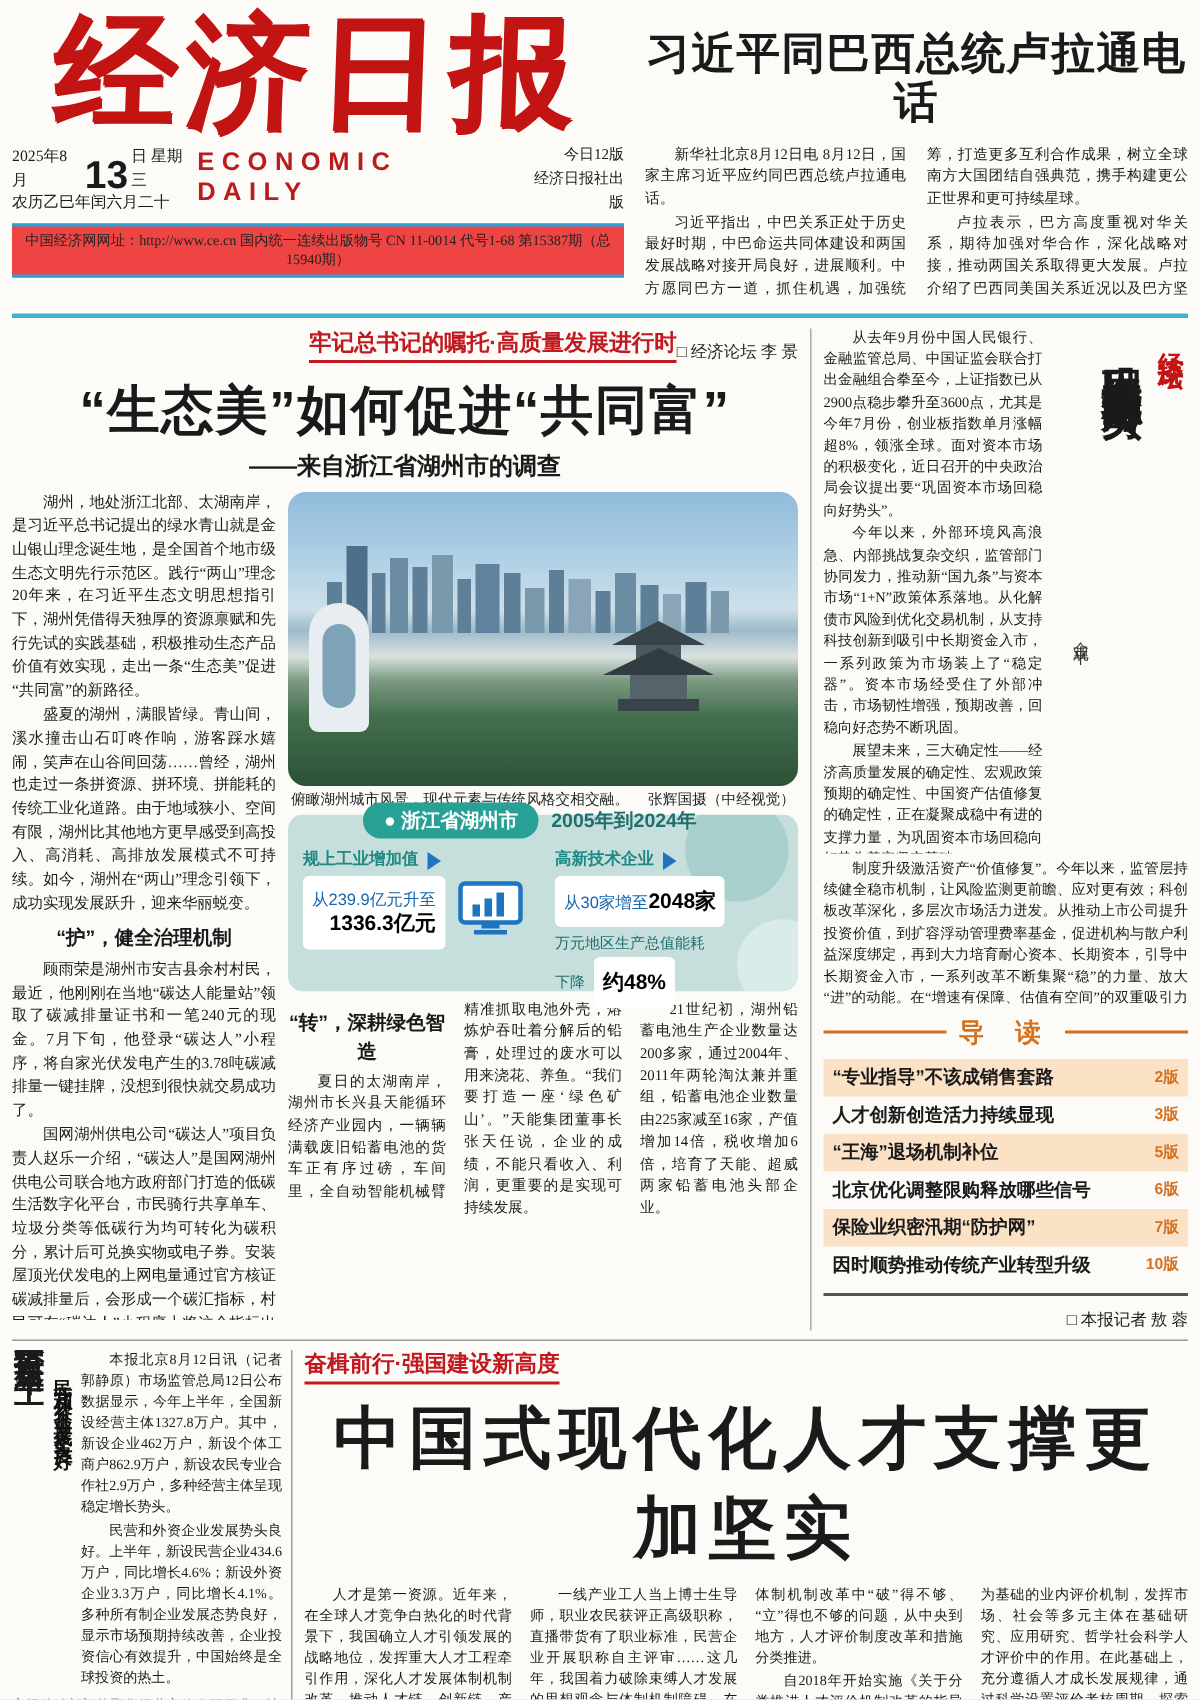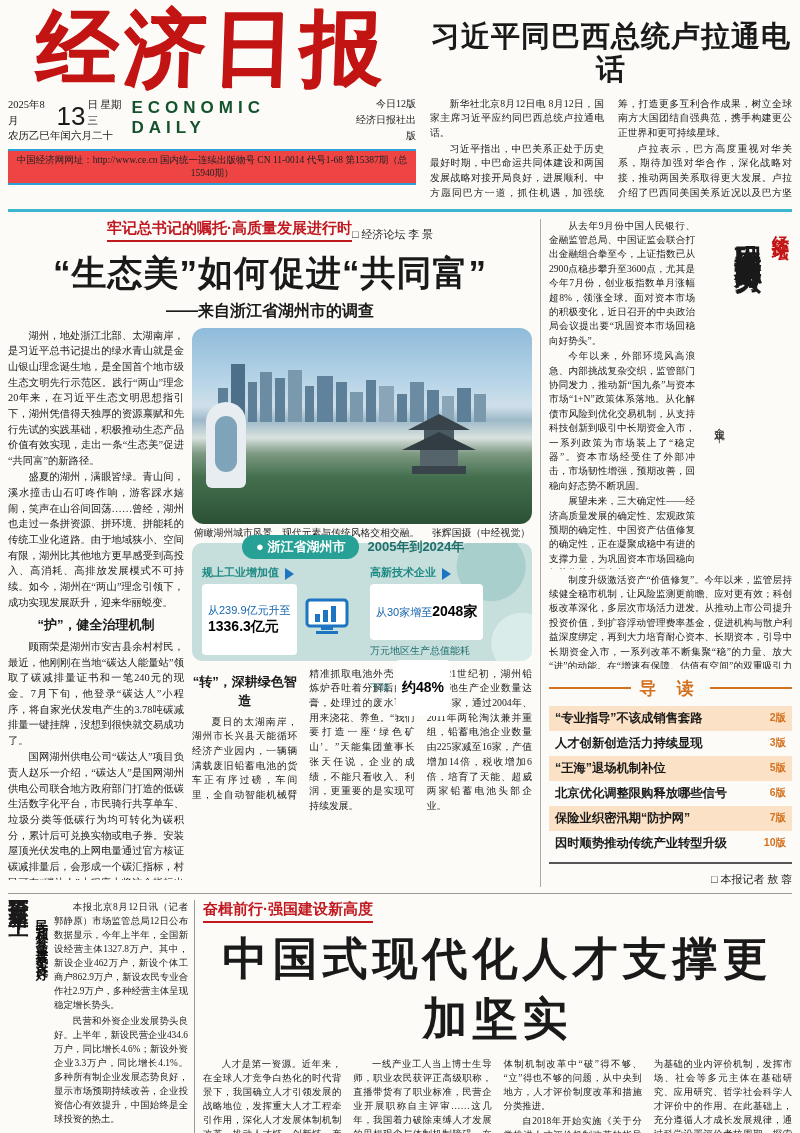"13" .date-day { font-weight: 400 -> 700 }
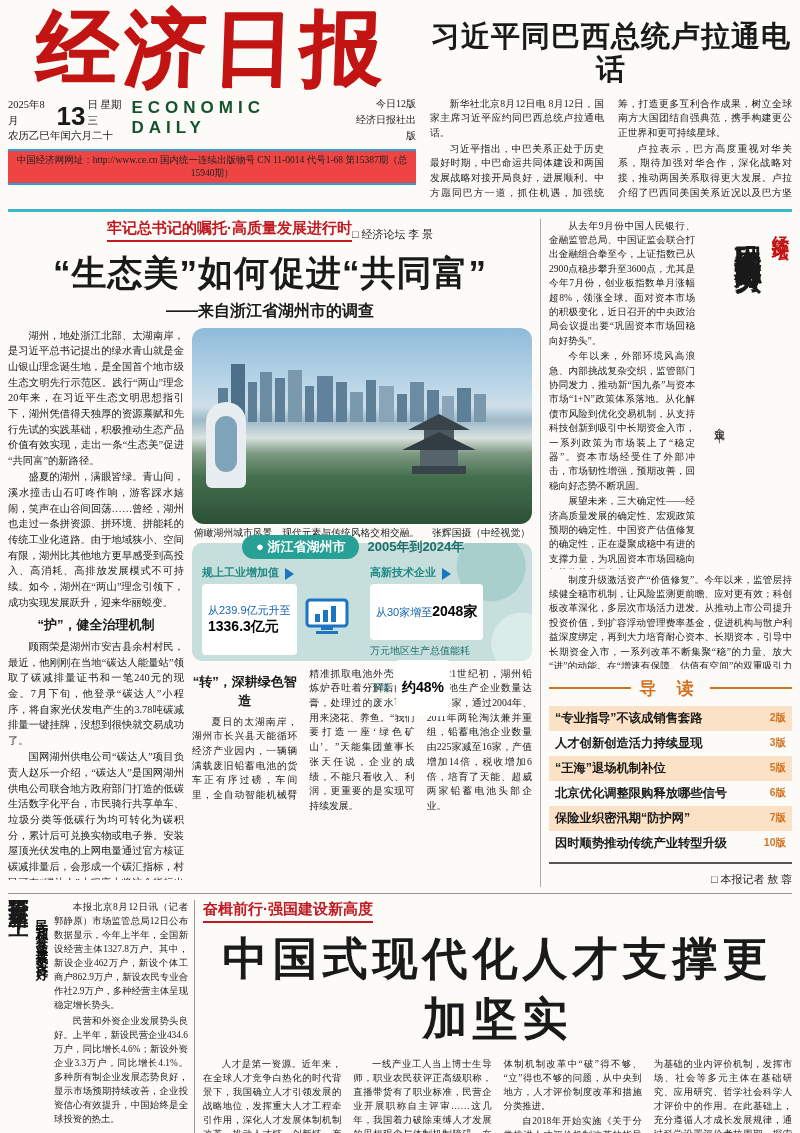"ECONOMIC DAILY" .eng { color: #14532d -> #b91c1c }
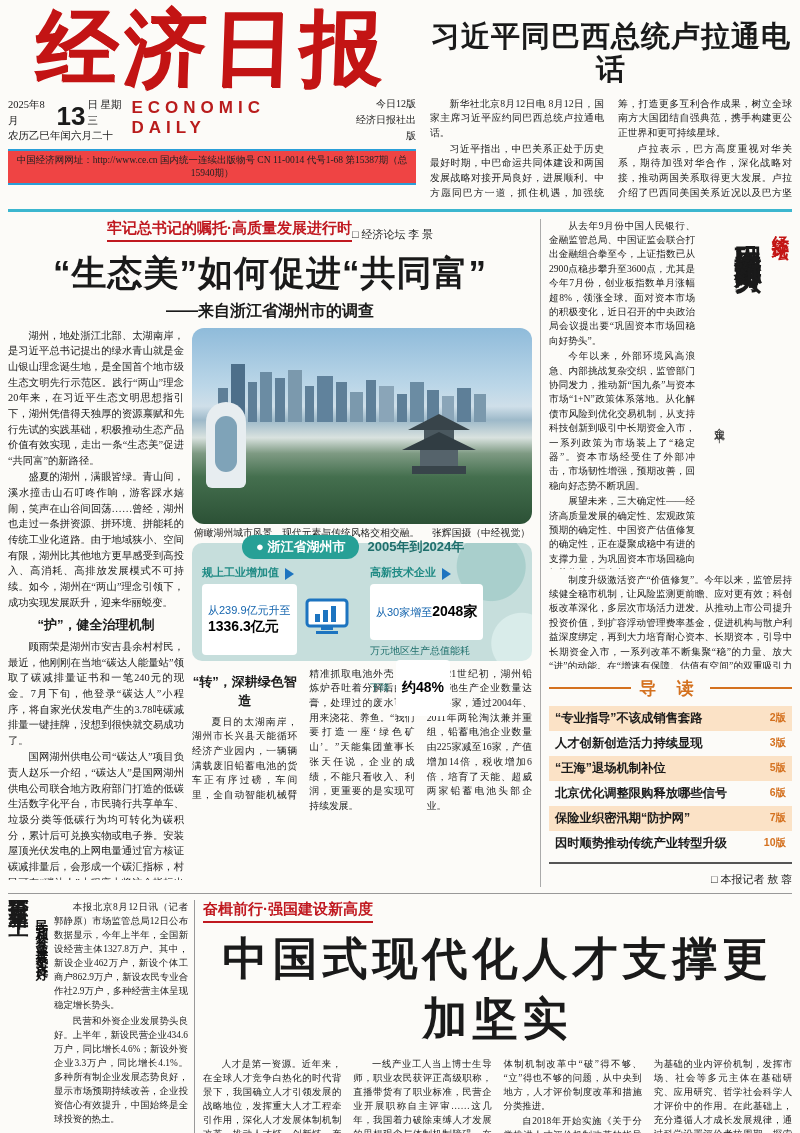"牢记总书记的嘱托·高质量发展进行时" .kicker-row { justify-content: center -> flex-end }
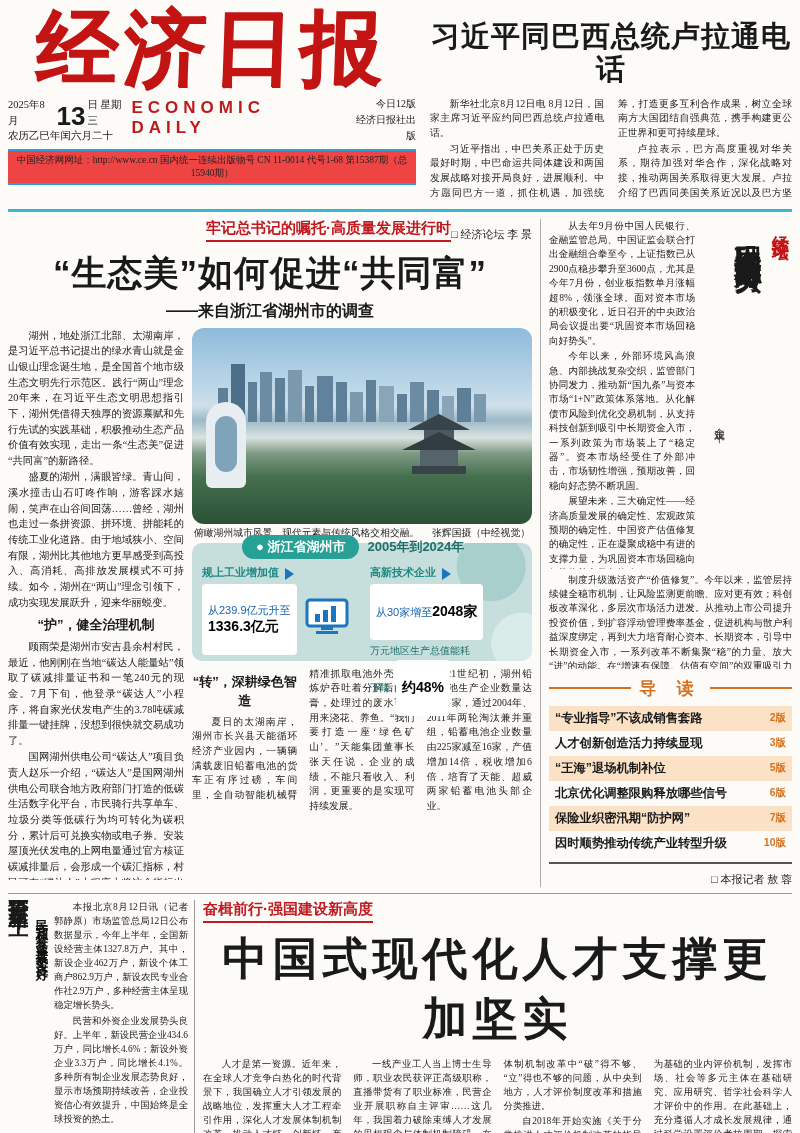"从239.9亿元升至" .ig-box { padding: 19px 6px -> 8px 6px; text-align: none -> right }
